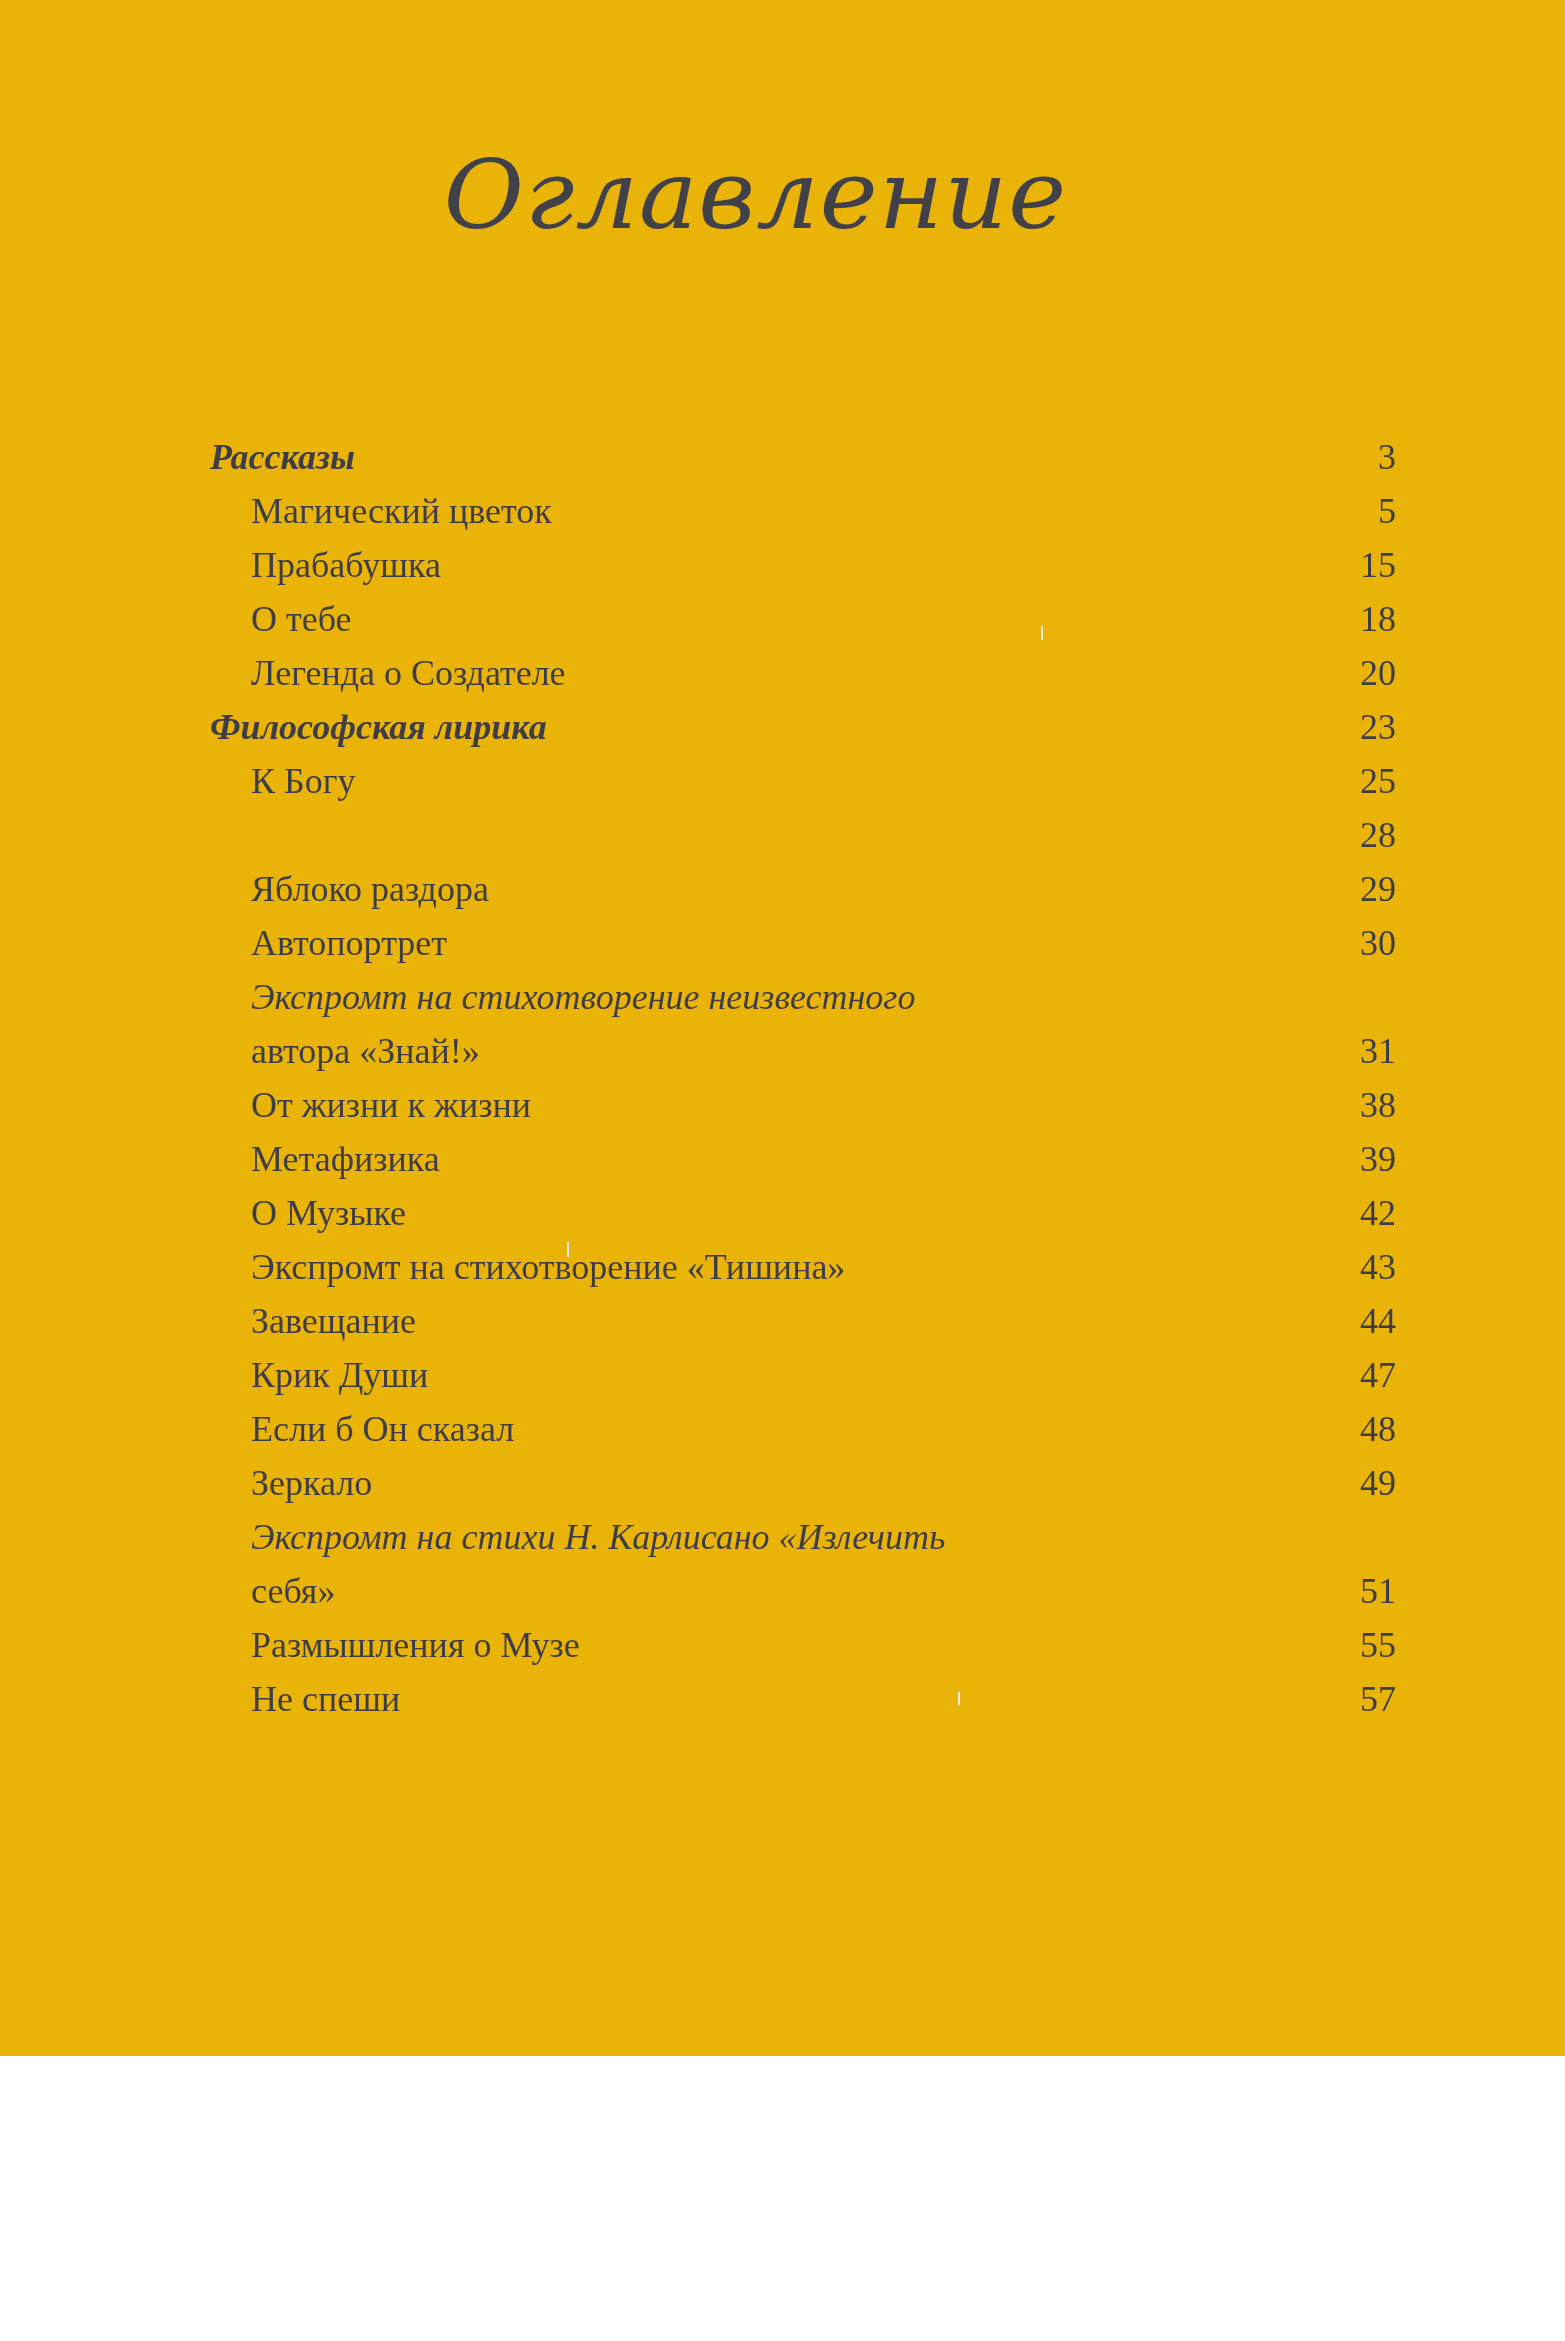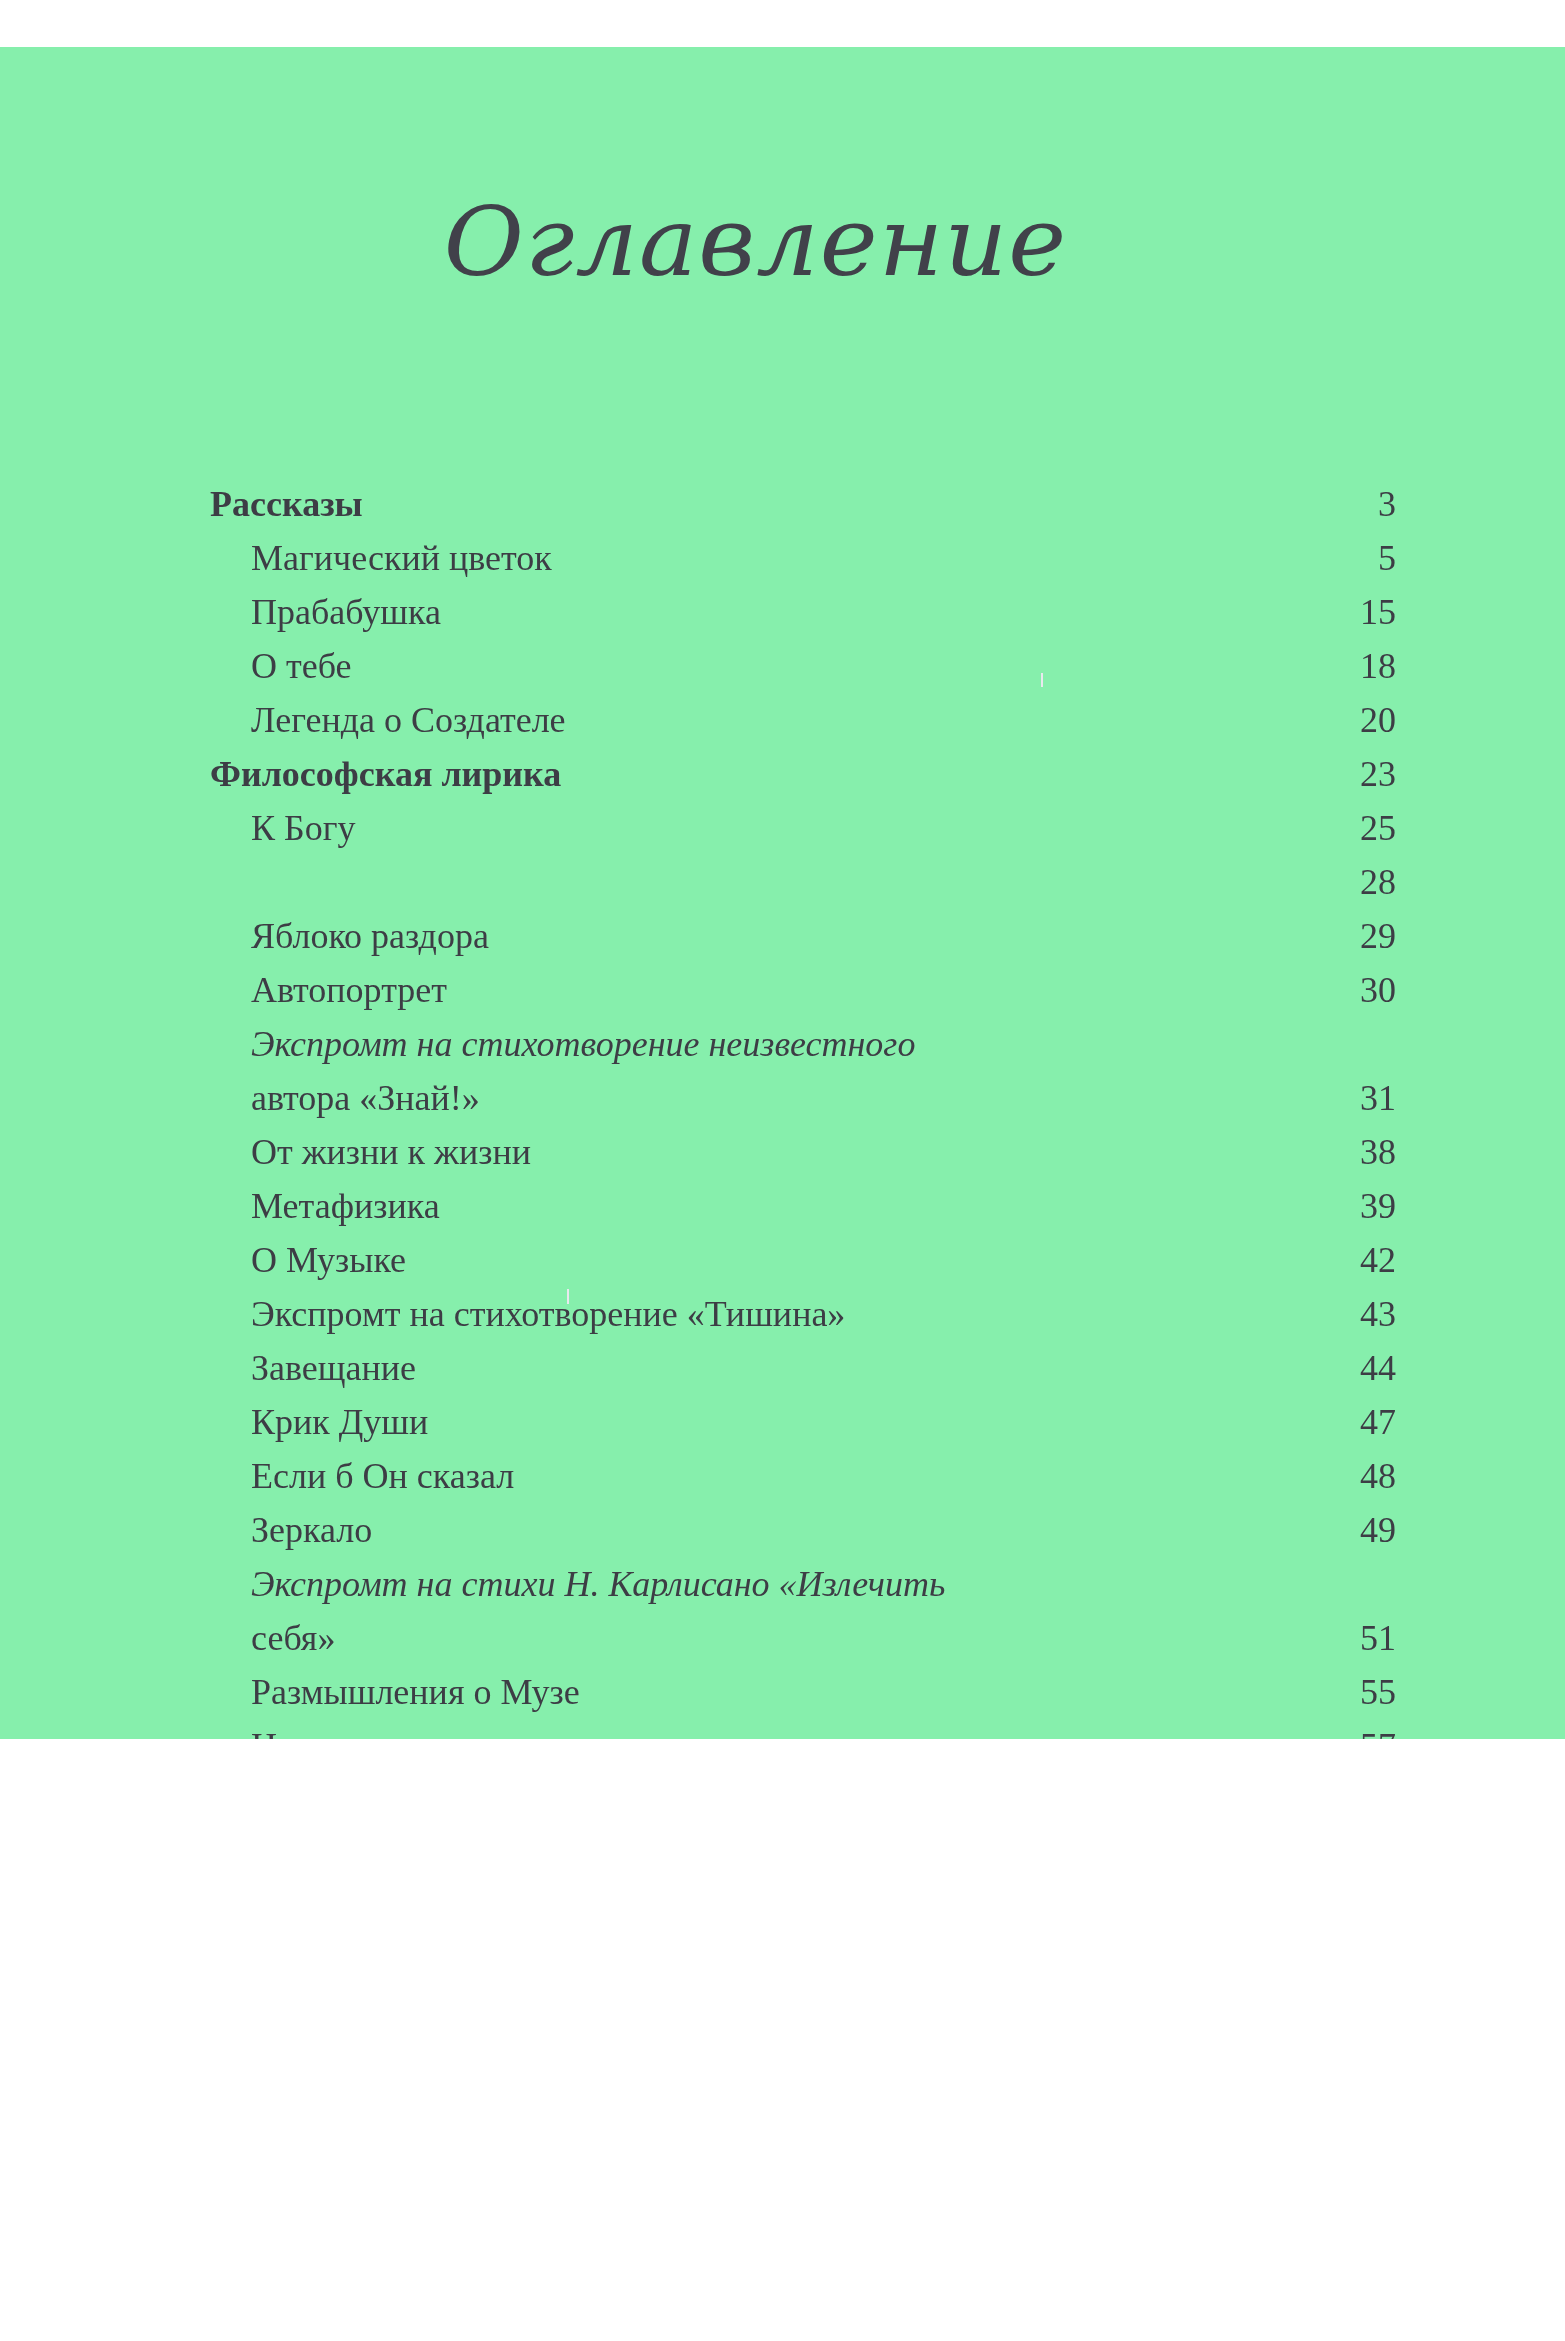"Оглавление" .page { background: #86efac -> #eab308; height: 1692px -> 2056px; margin-top: 47px -> none }
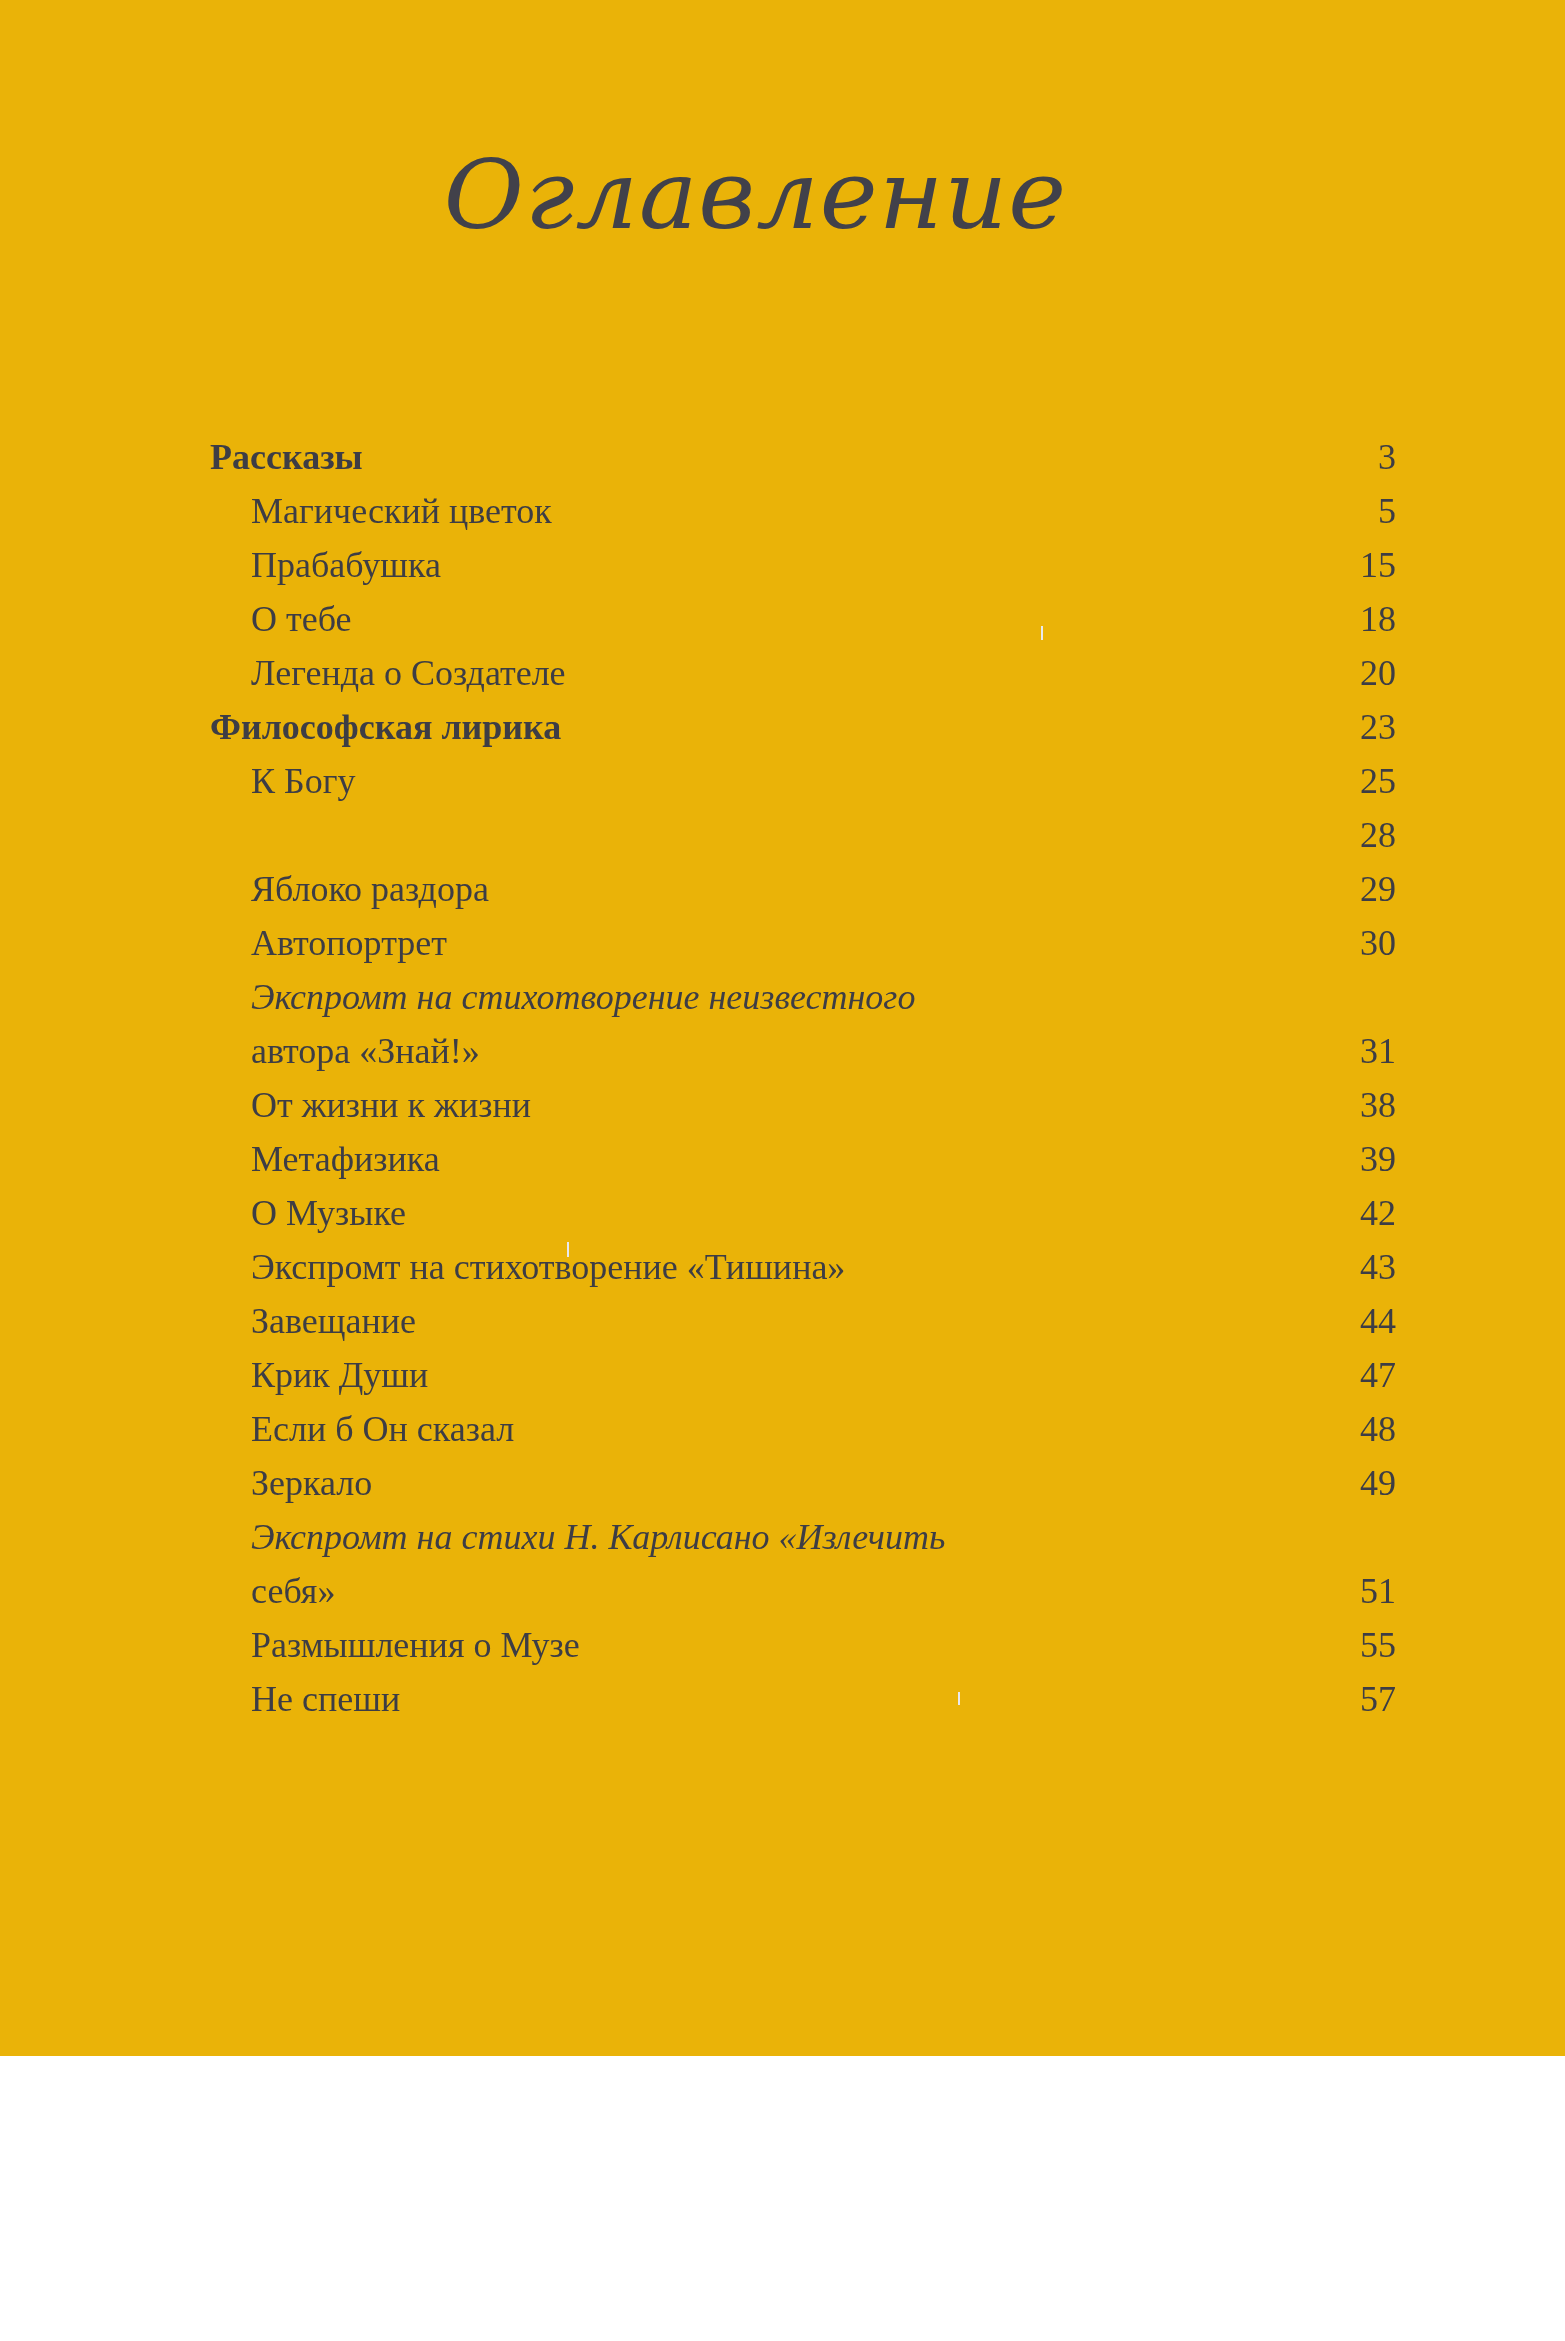"Рассказы" .toc-row.section > .toc-label { font-style: none -> italic }
